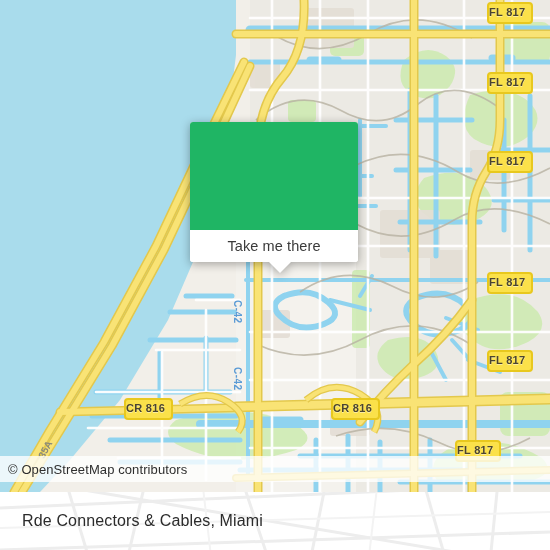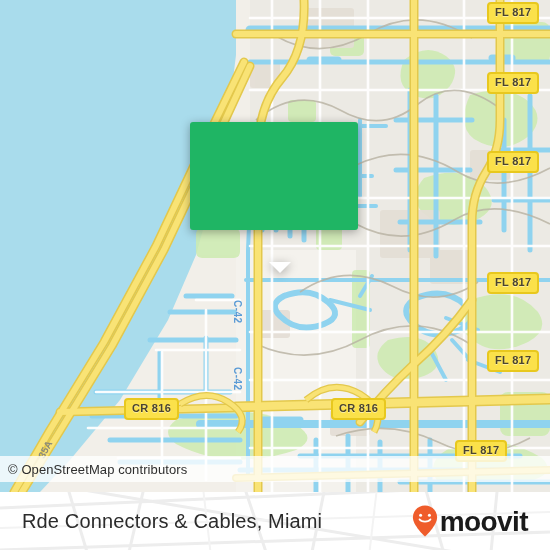"FL 817" .shield { padding: 3px 6px 4px 6px -> 3px 6px 4px 0 }
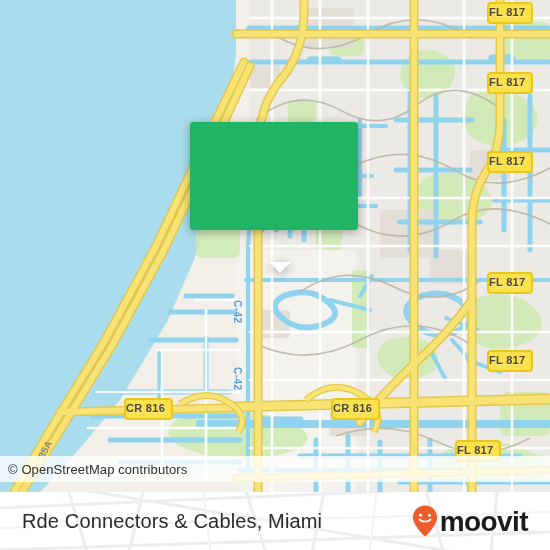"Take me there" div { html: none -> <div>Take me there</div> }
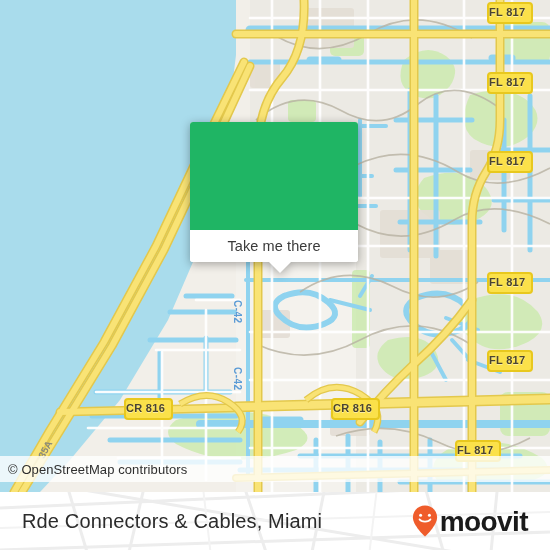"Rde Connectors & Cables, Miami" #place-title { font-size: 20px -> 16px }
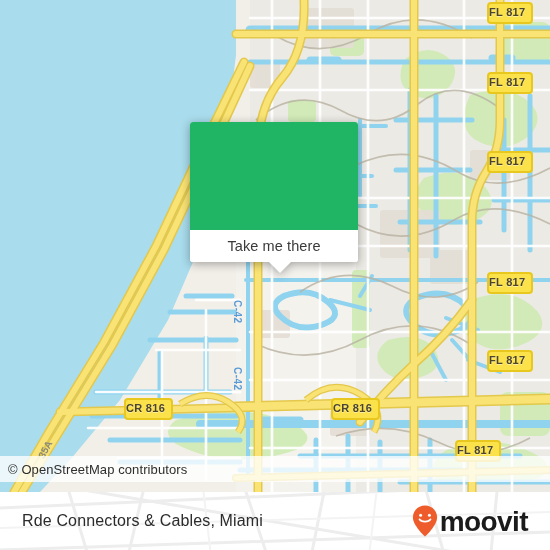"moovit" div { html: <div> <svg> <path></path> <circle></circle> <circle></circle> <path></path> </svg> <span>moovit</span> </div> -> none }
